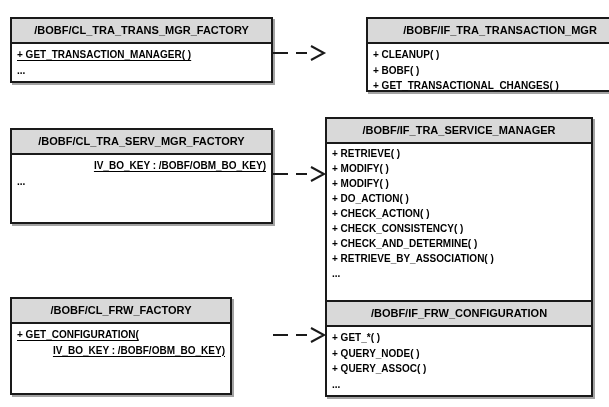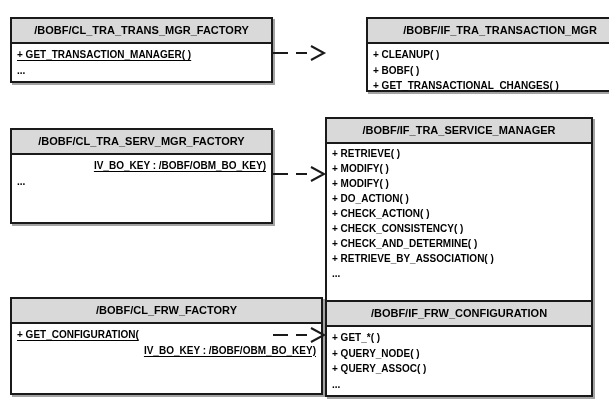"/BOBF/CL_FRW_FACTORY" .box3 { width: 313px -> 222px }
